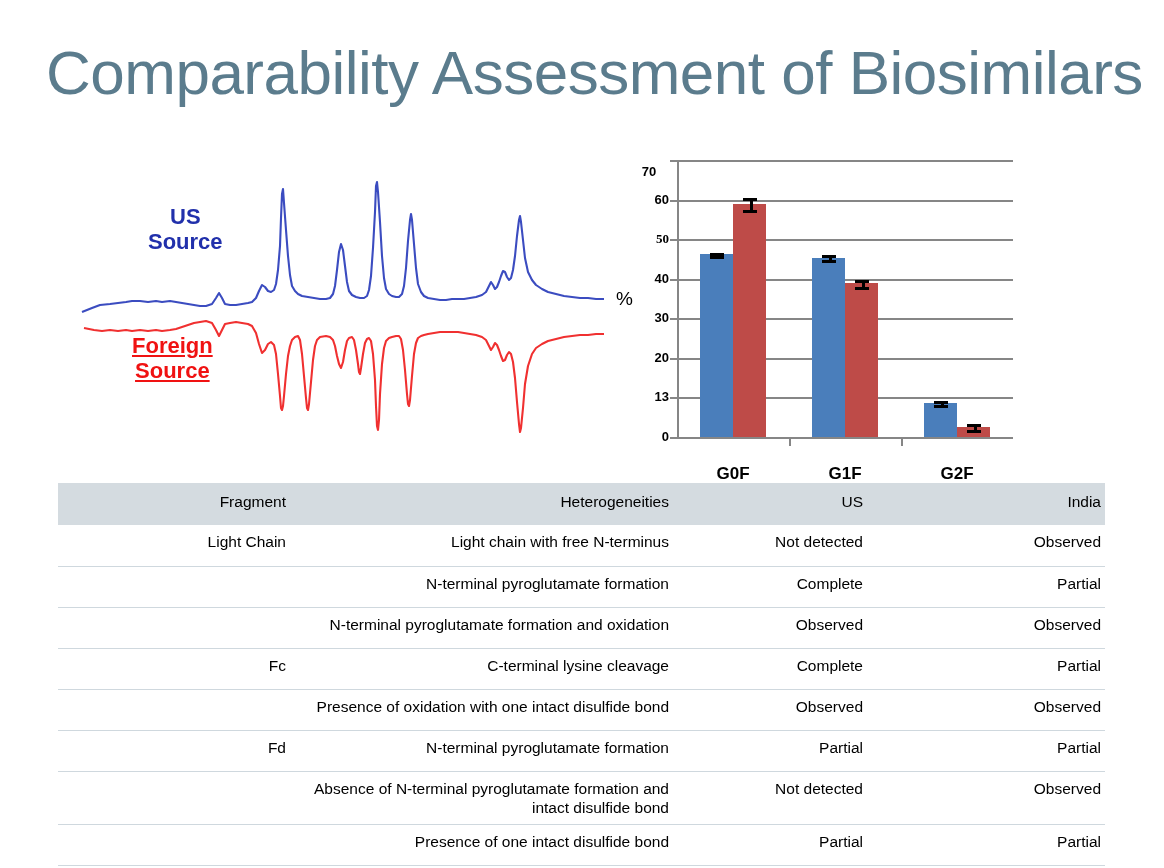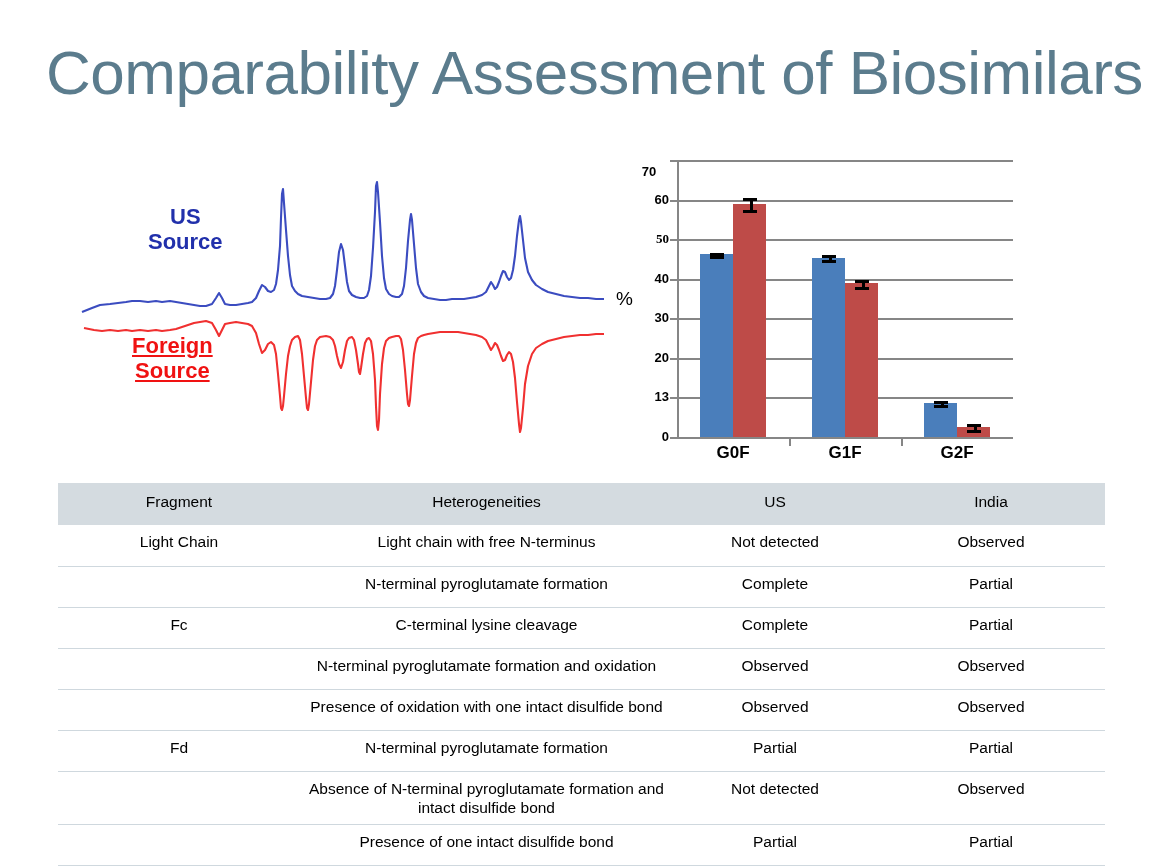"G0F" .xcat-label { top: 283px -> 304px }
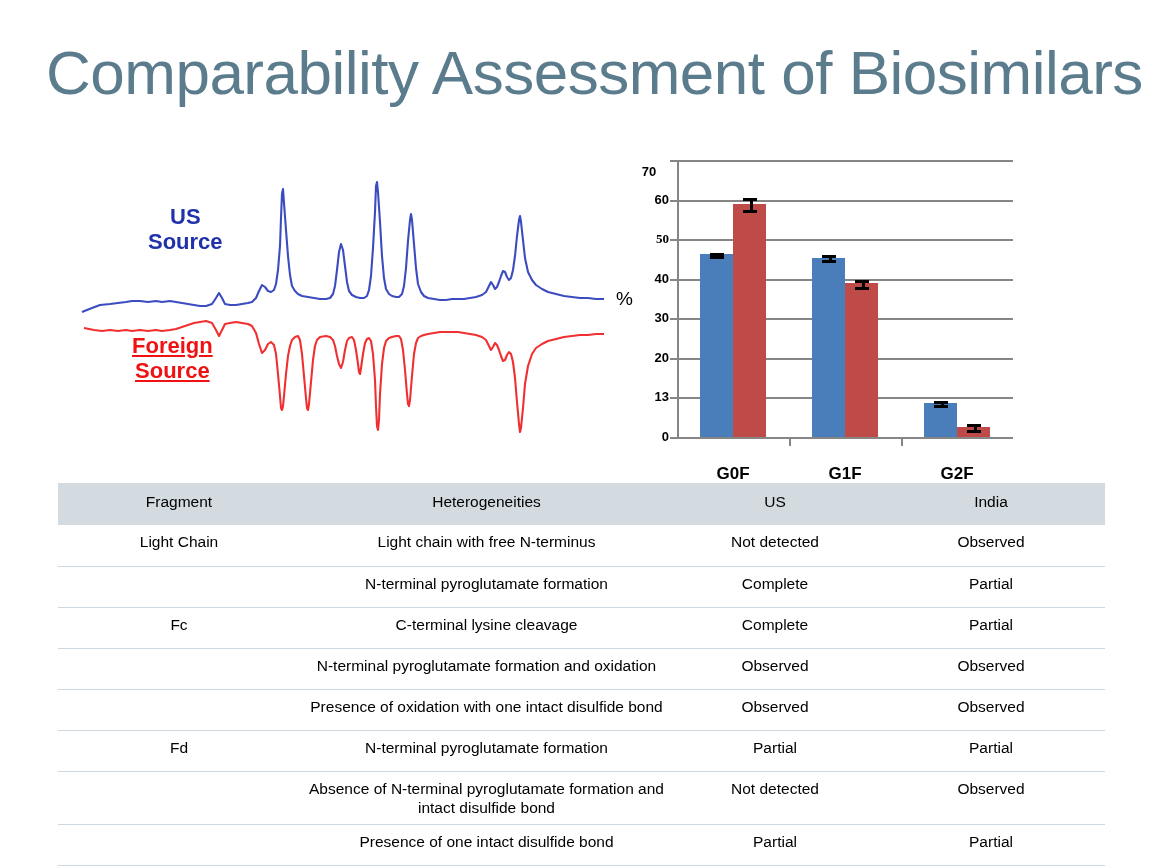"Fragment" #results-table th, #results-table td { text-align: center -> right }
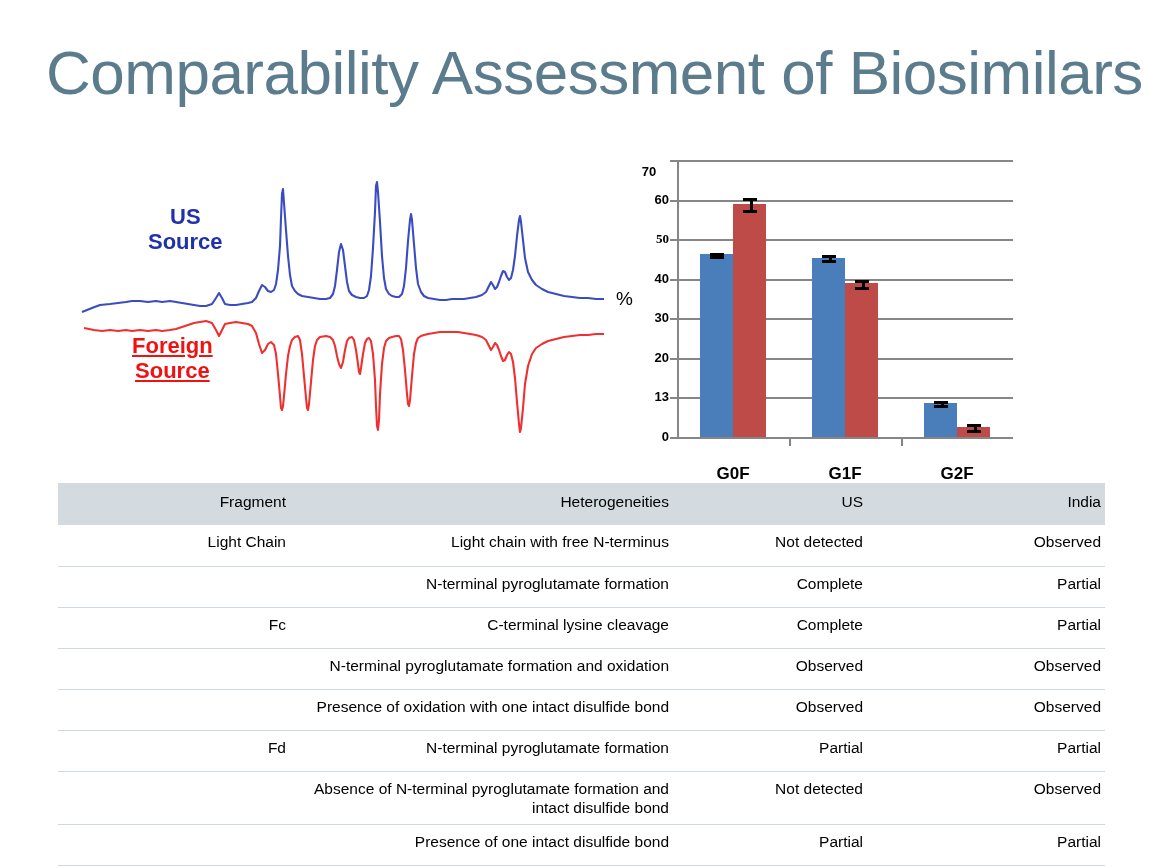"Fc" tr { order: before "N-terminal pyroglutamate formation and" -> after "N-terminal pyroglutamate formation and" }
